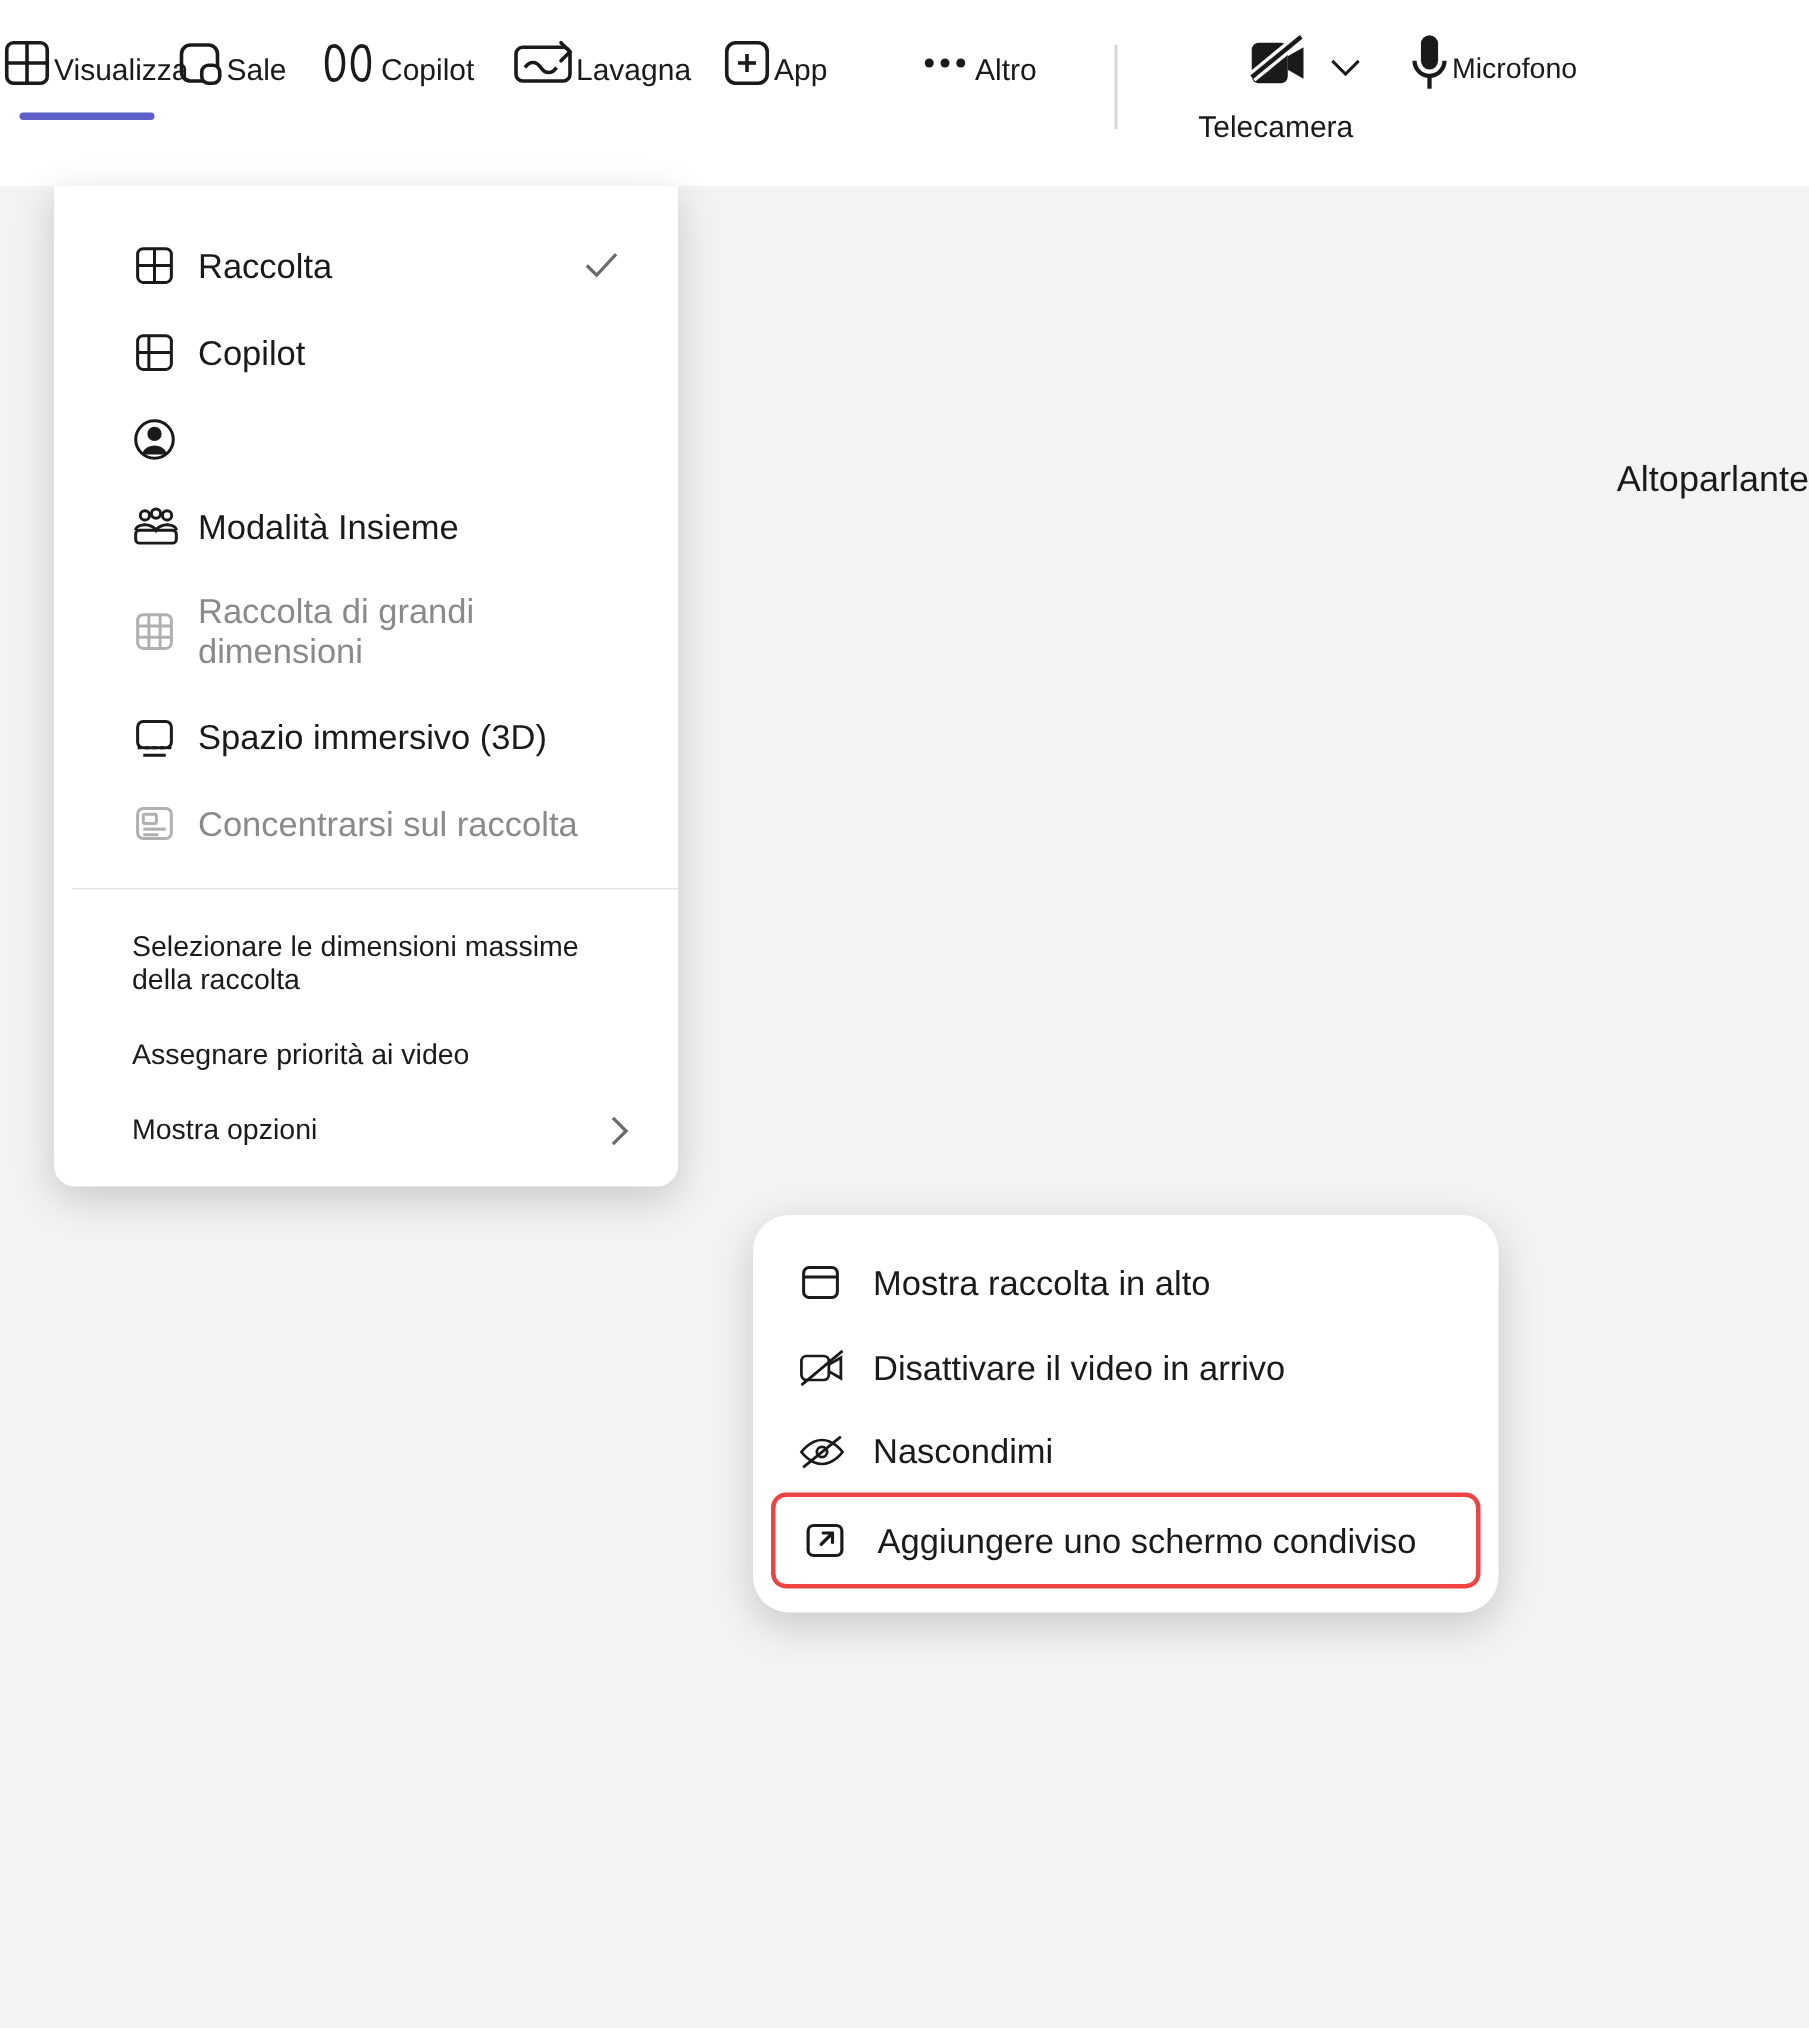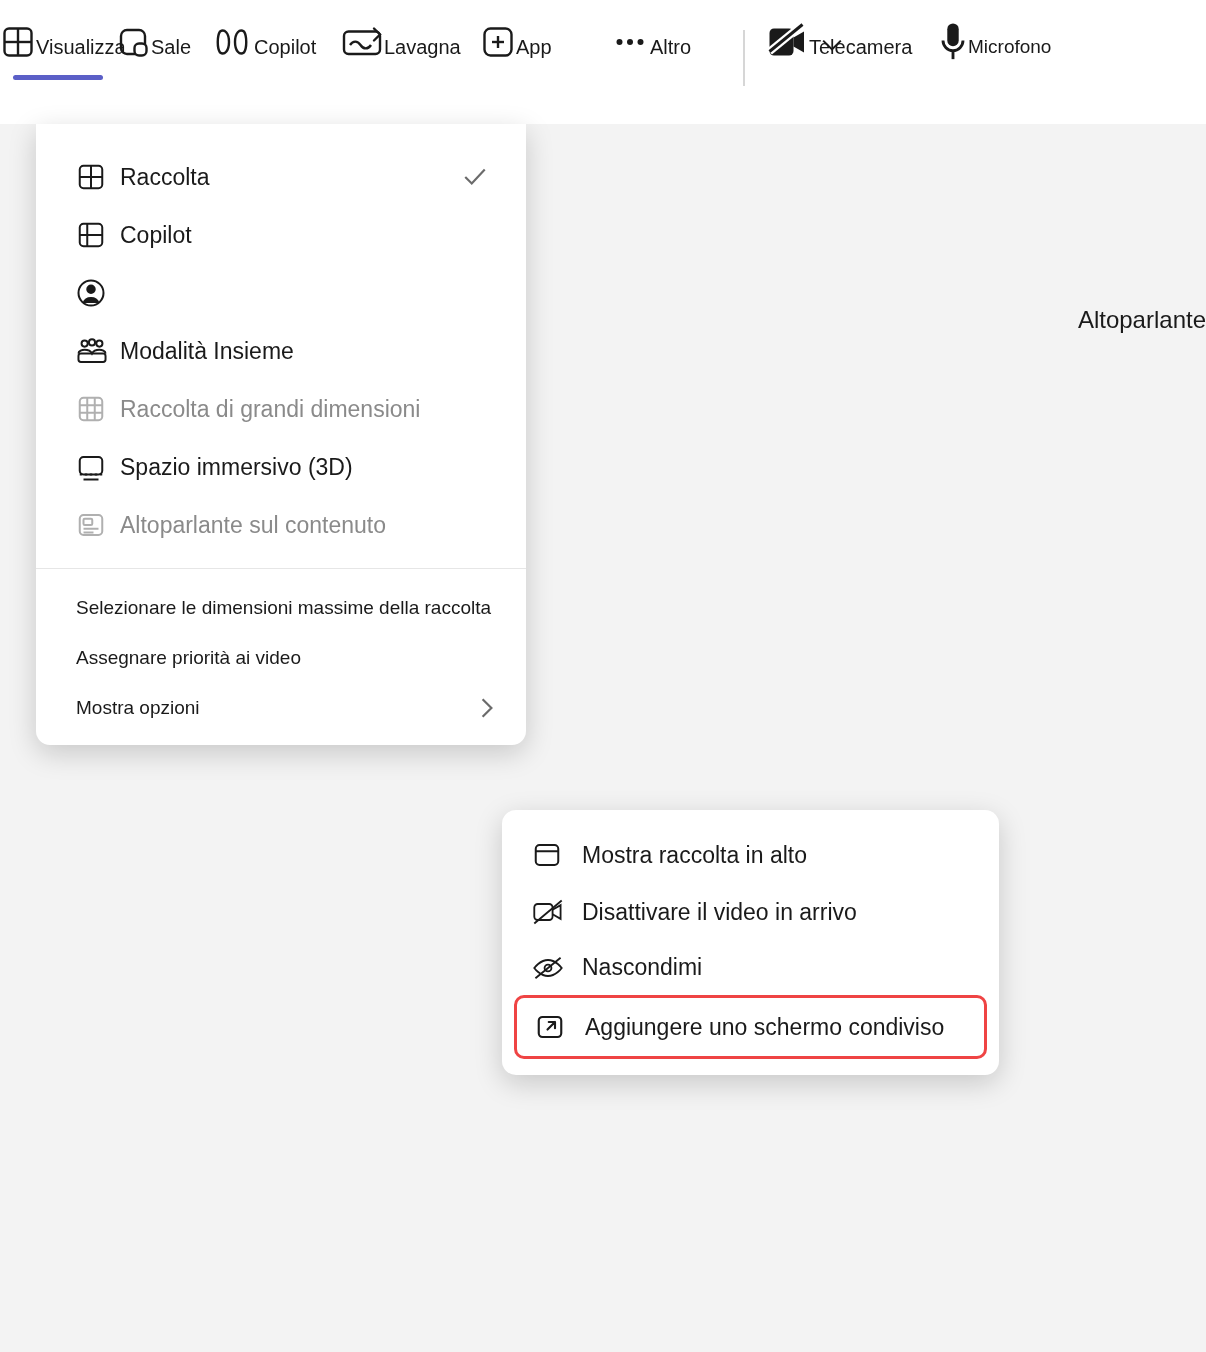"Telecamera" div.tb-item { flex-direction: row -> column }
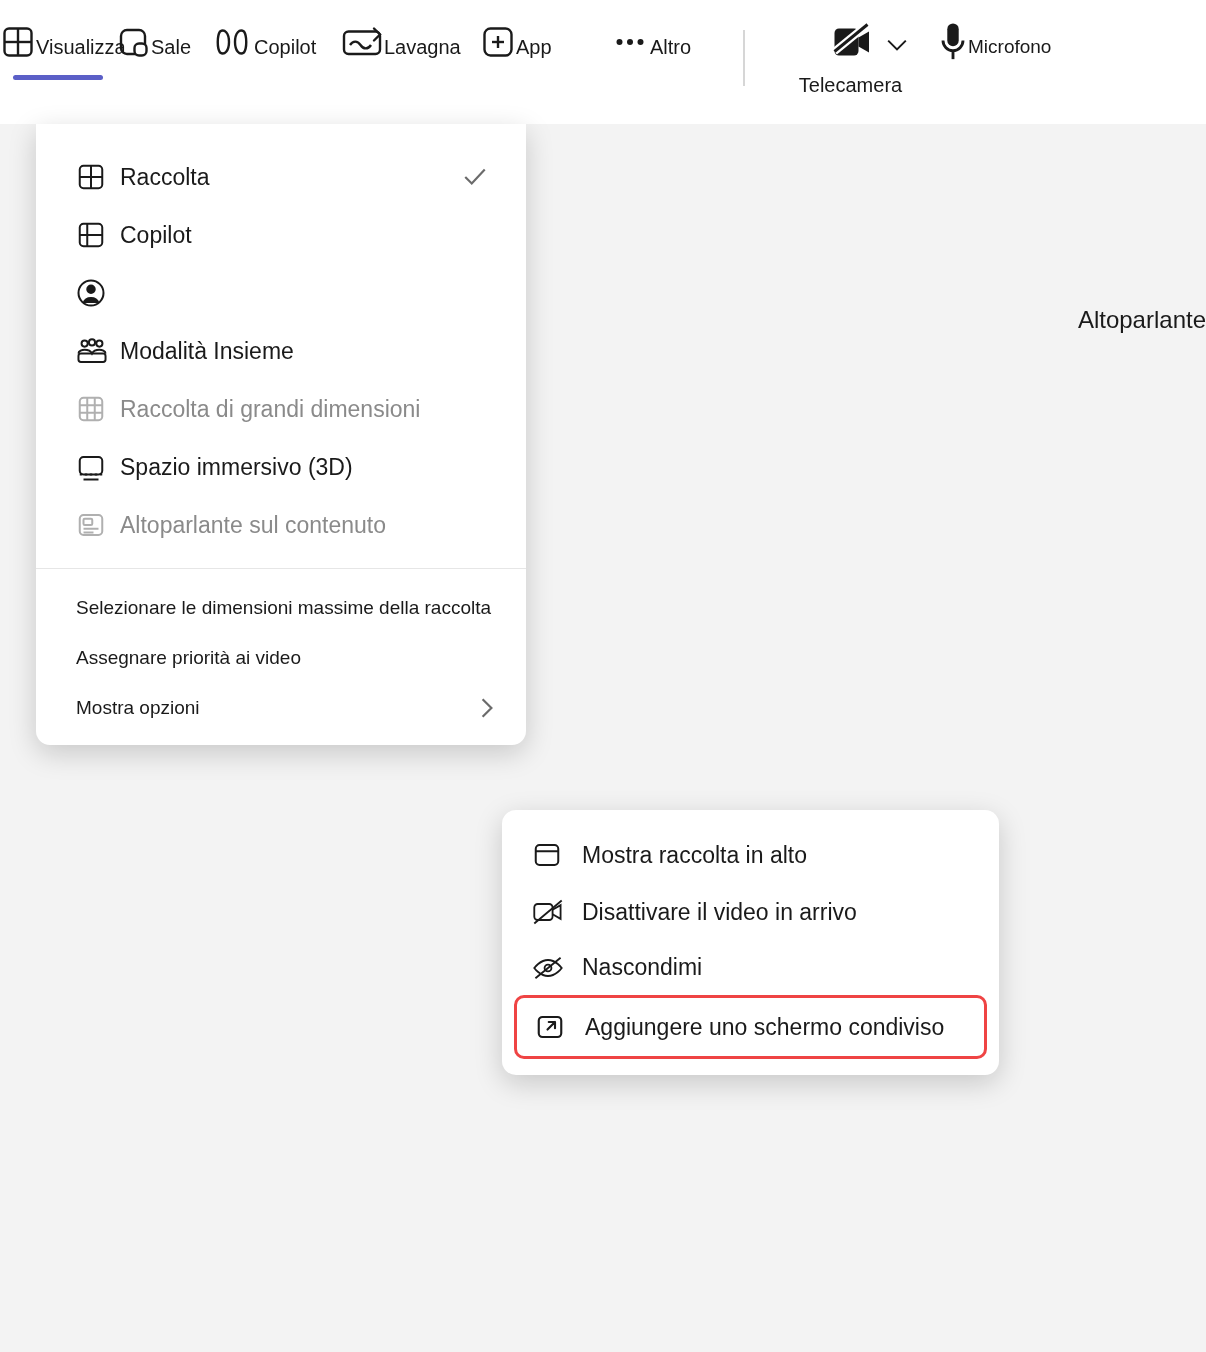"Raccolta" .dropdown { padding: 24px 0 12px 0 -> 24px 0 12px 12px; width: 490px -> 416px }
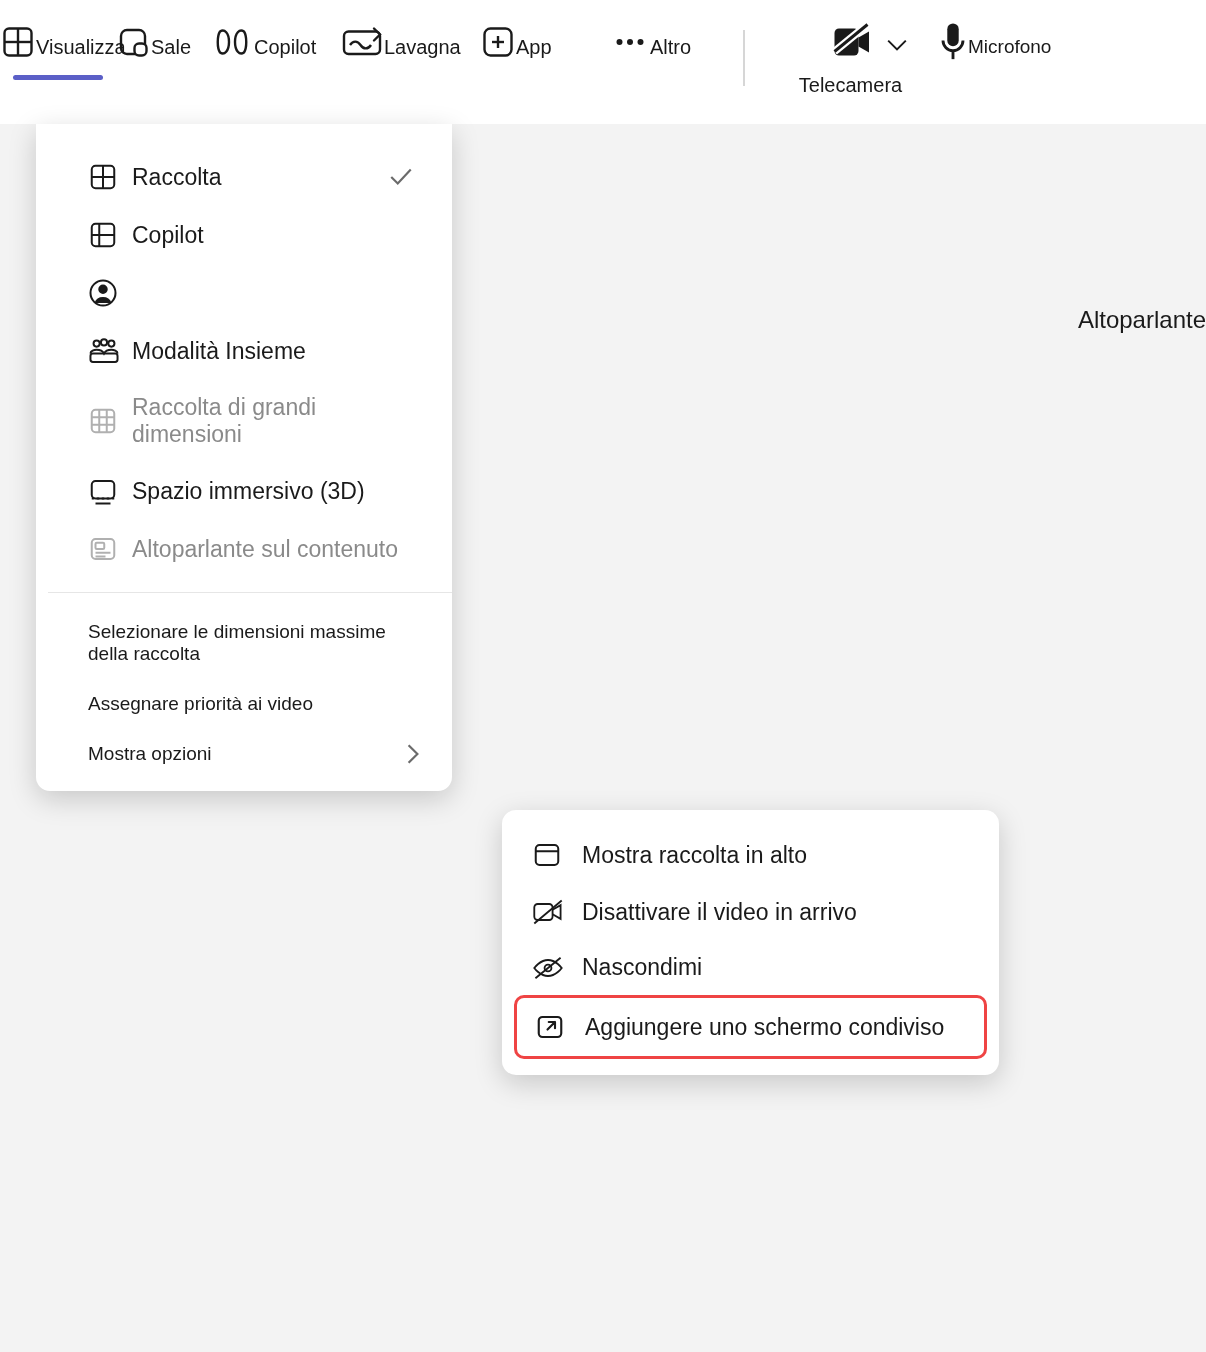"Altoparlante sul contenuto" span.lbl { text: Altoparlante sul contenuto -> Concentrarsi sul raccolta }
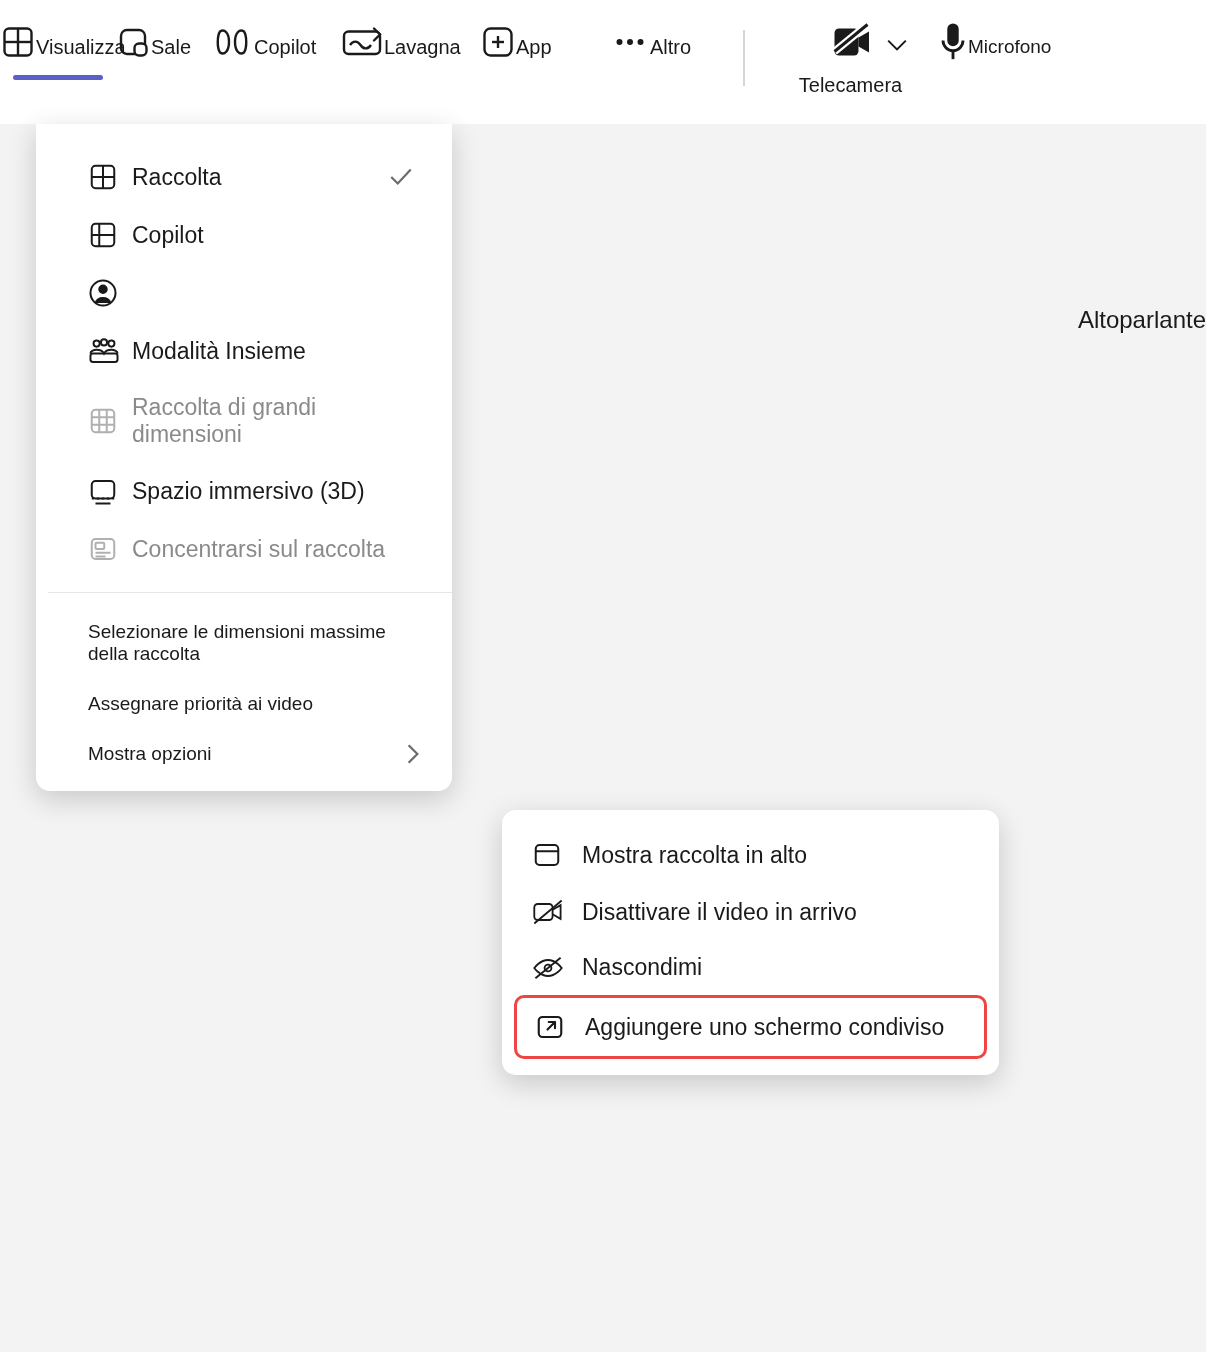"Mostra raccolta in alto" .submenu { border-radius: 14px -> 24px }
